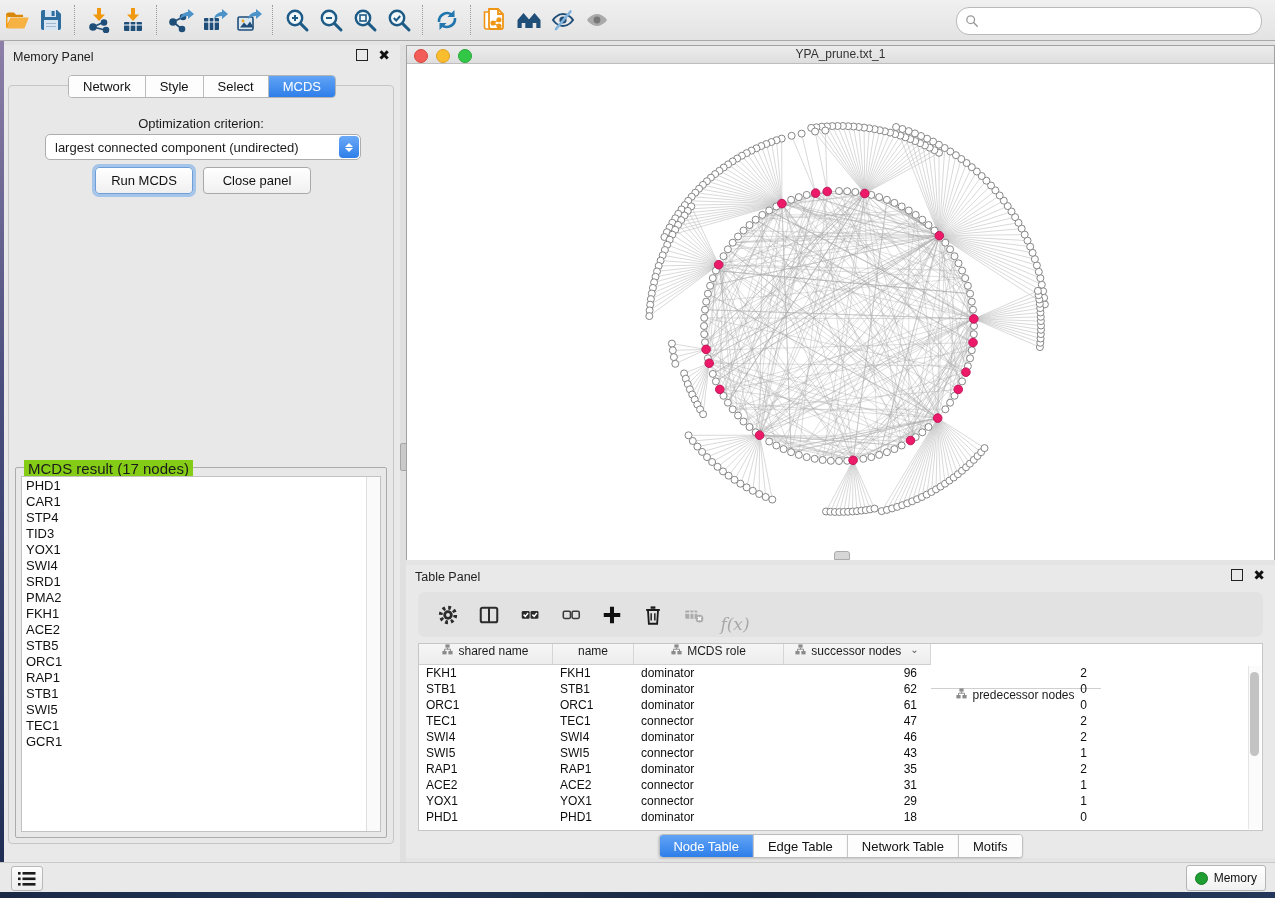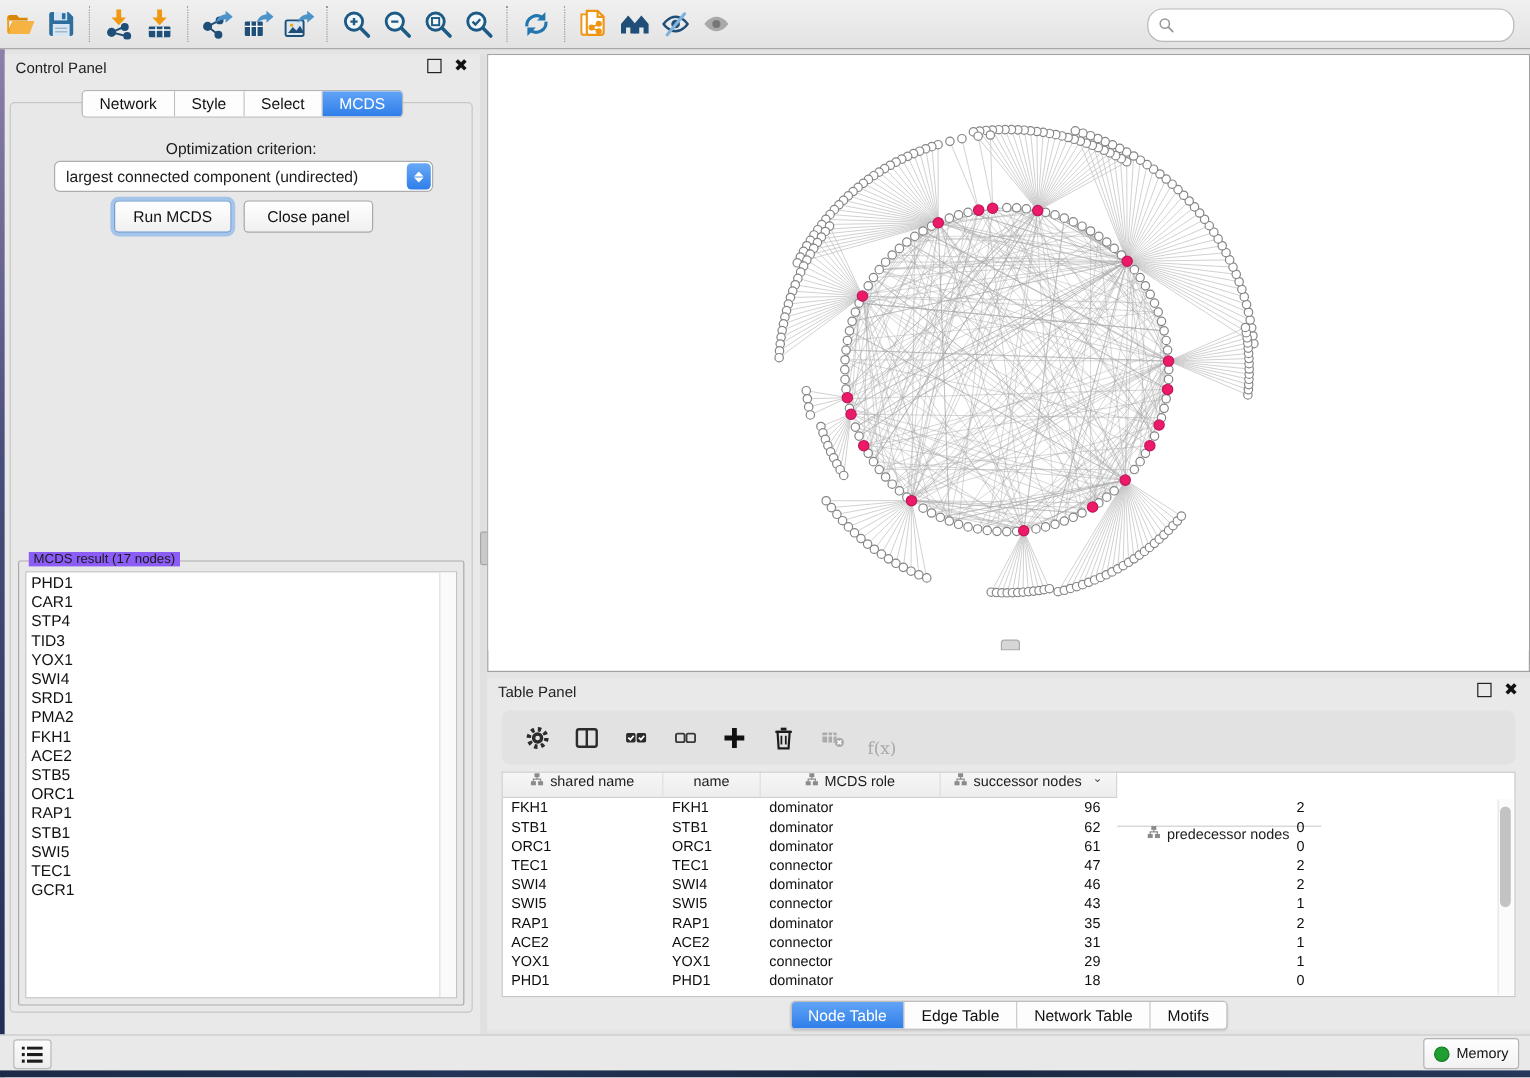"Control Panel" span.panel-title { text: Control -> Memory }
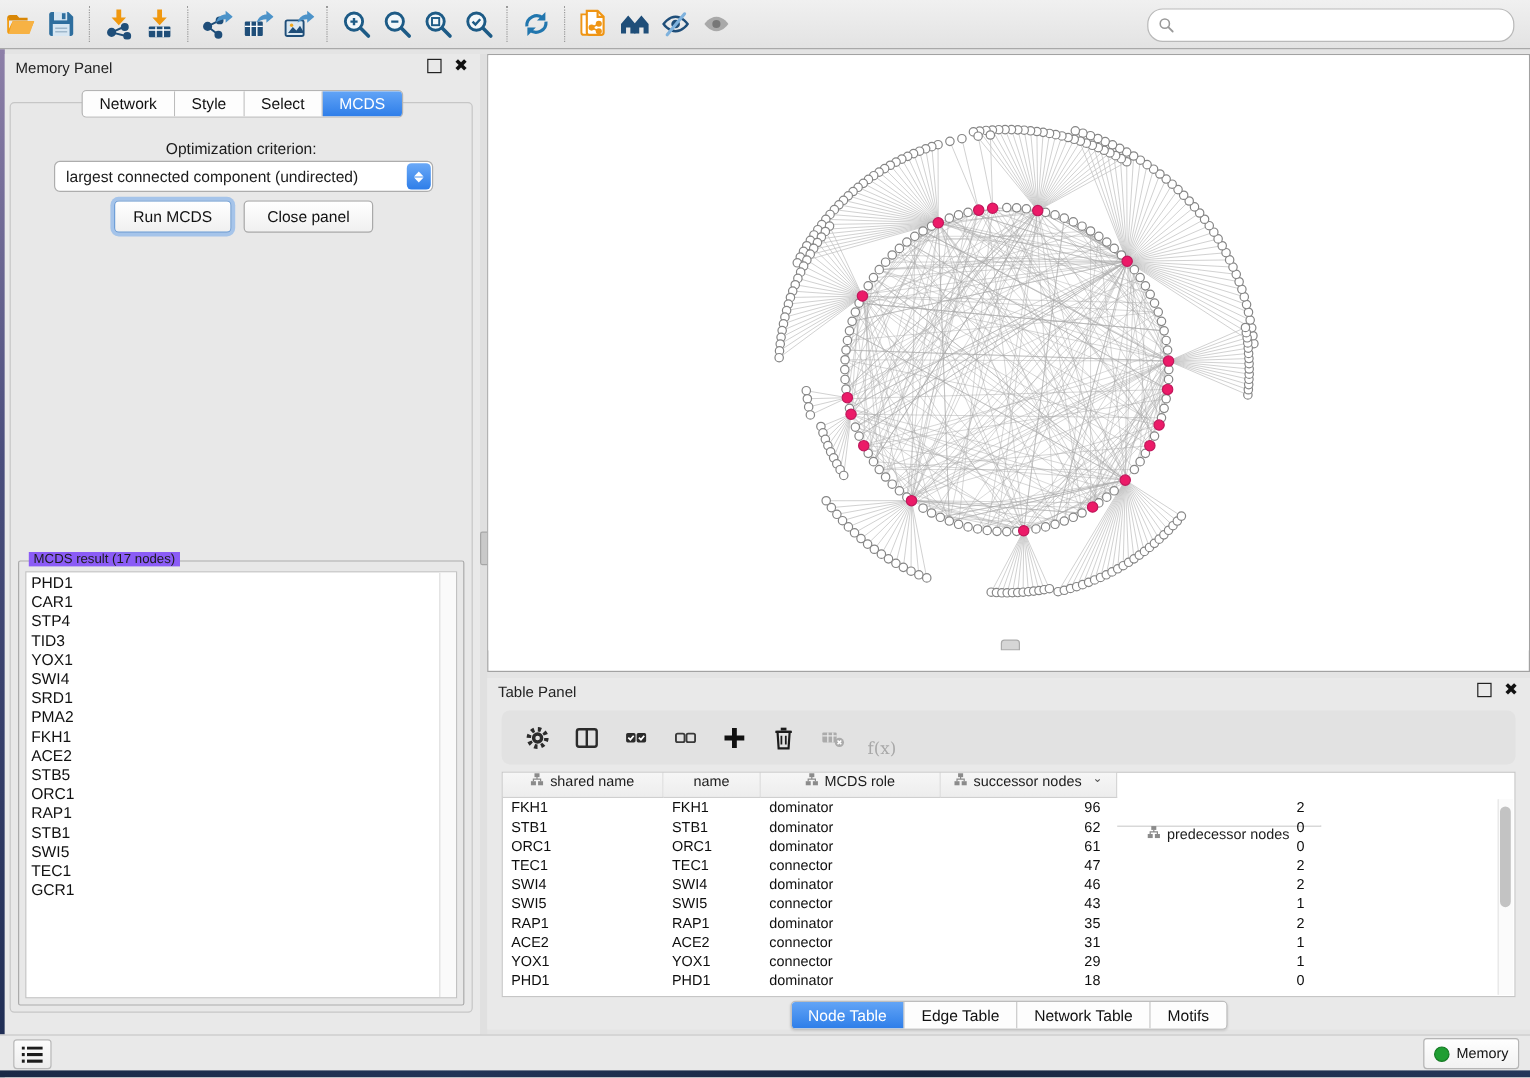"YPA_prune.txt_1" div { html: none -> <div> <span></span> <span></span> <span></span> <div>YPA_prune.txt_1</div> </div> }
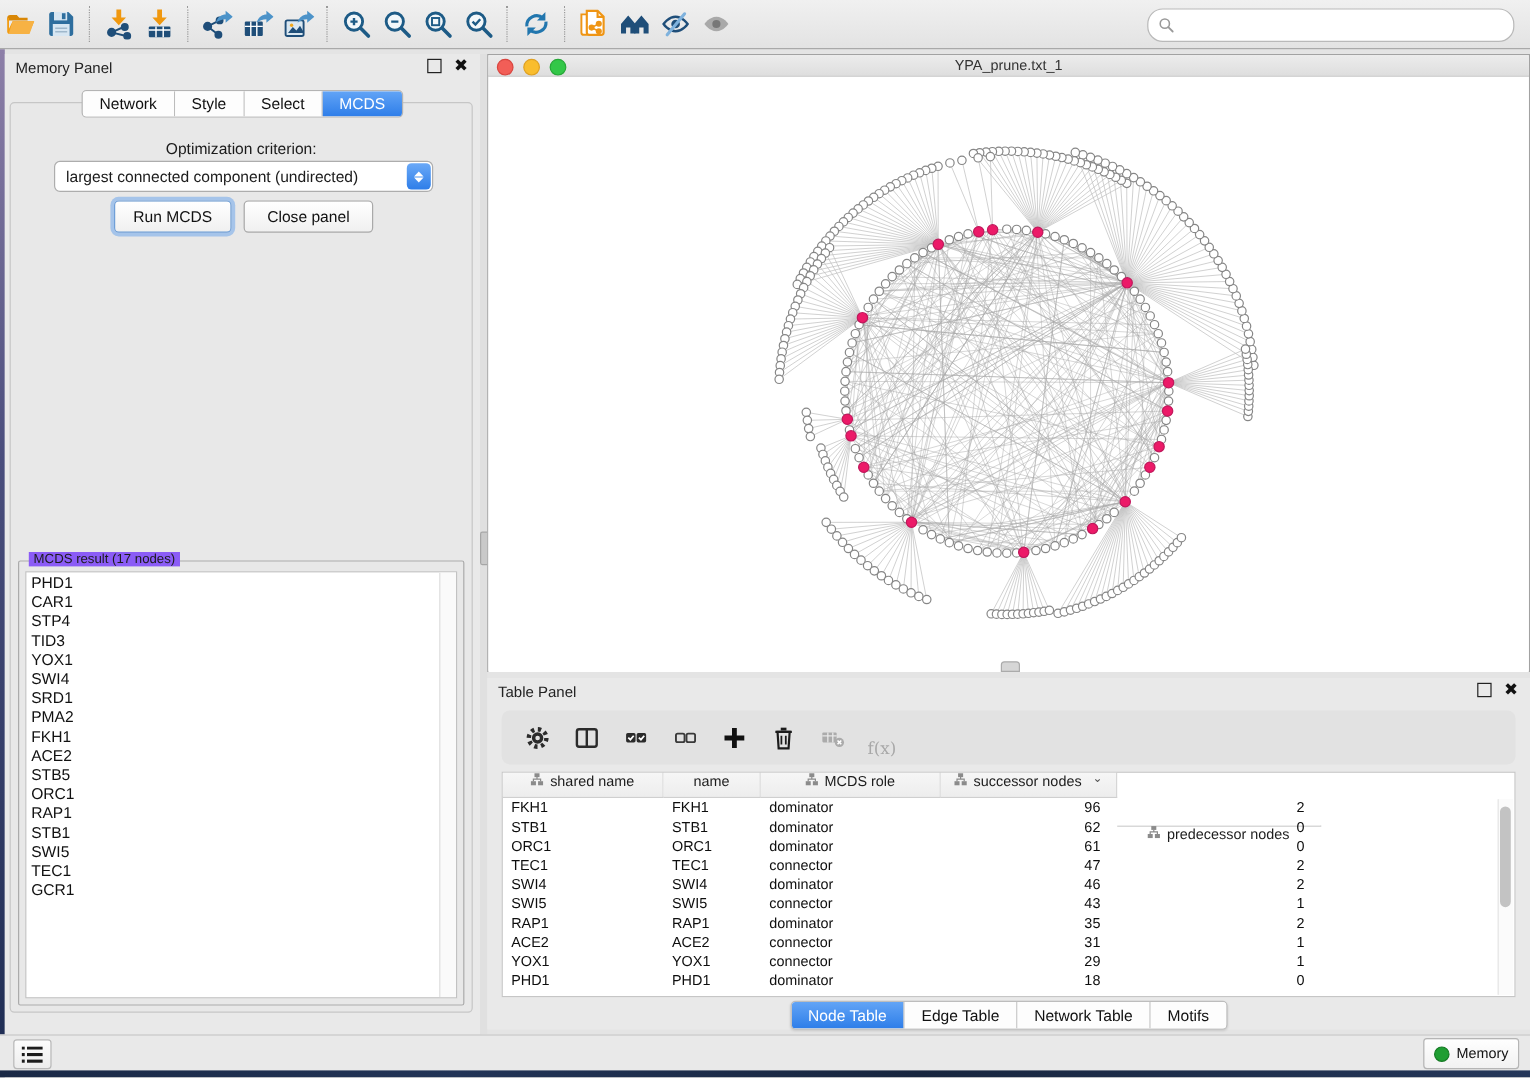"MCDS result (17 nodes)" #result-legend { background: #8b5cf6 -> #84cc16; font-size: 11px -> 15px }
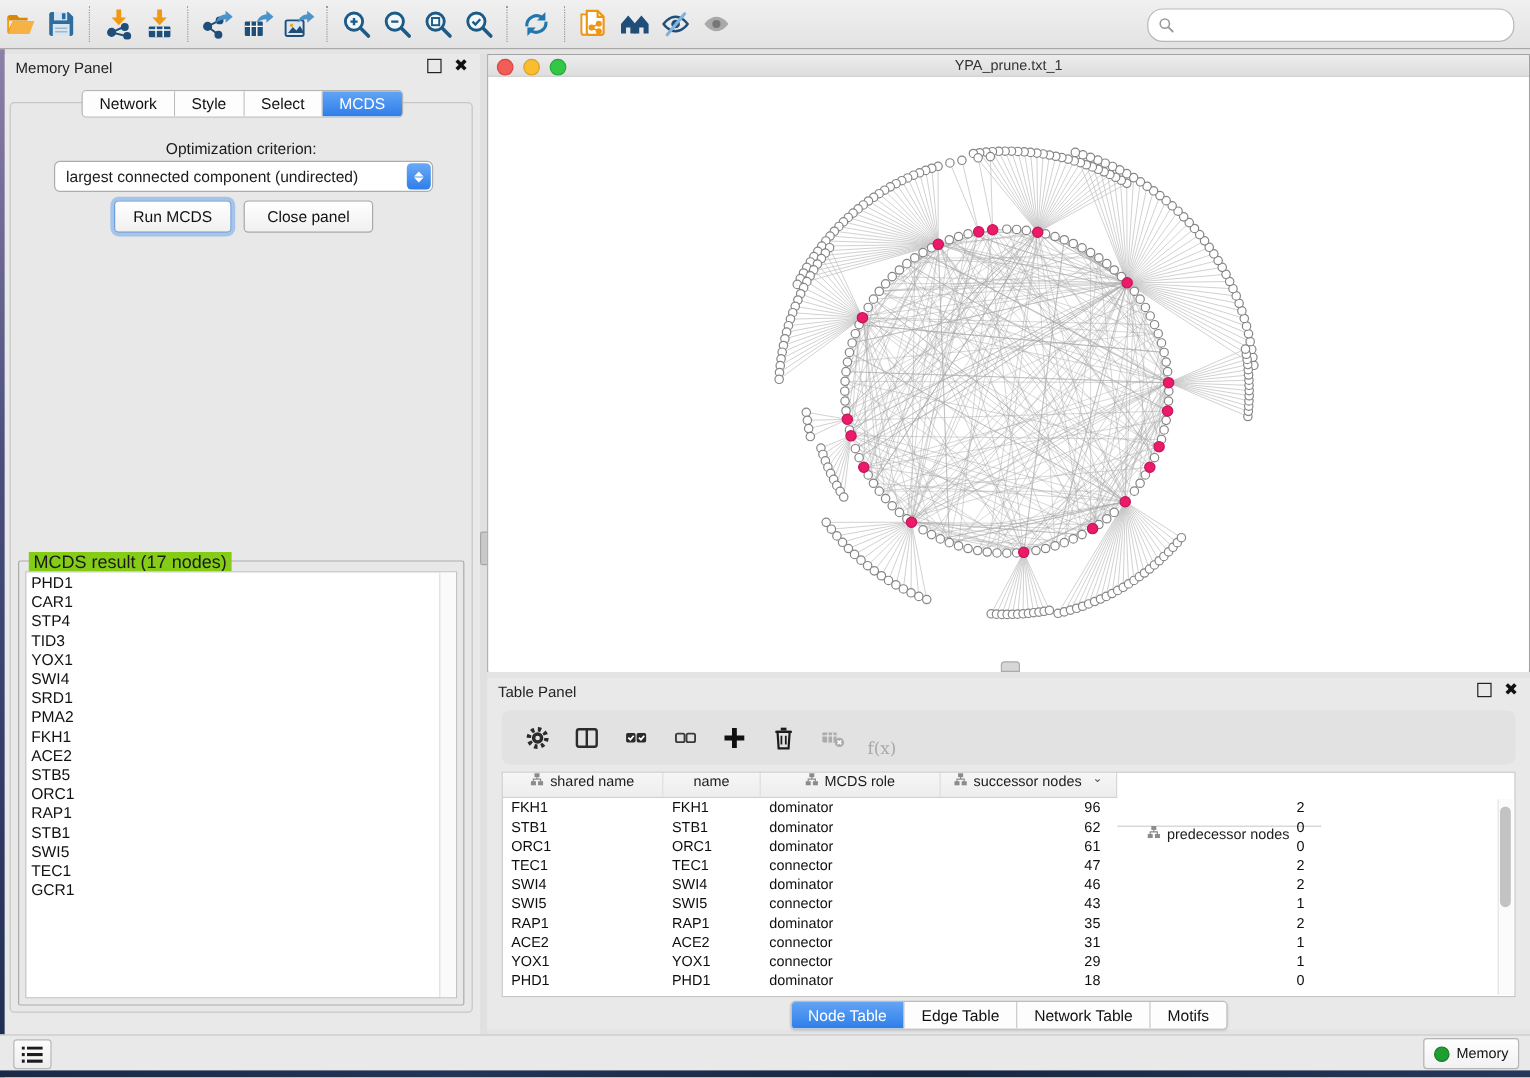"f(x)" #fx-label { font-size: 14px -> 17px; font-style: none -> italic }
